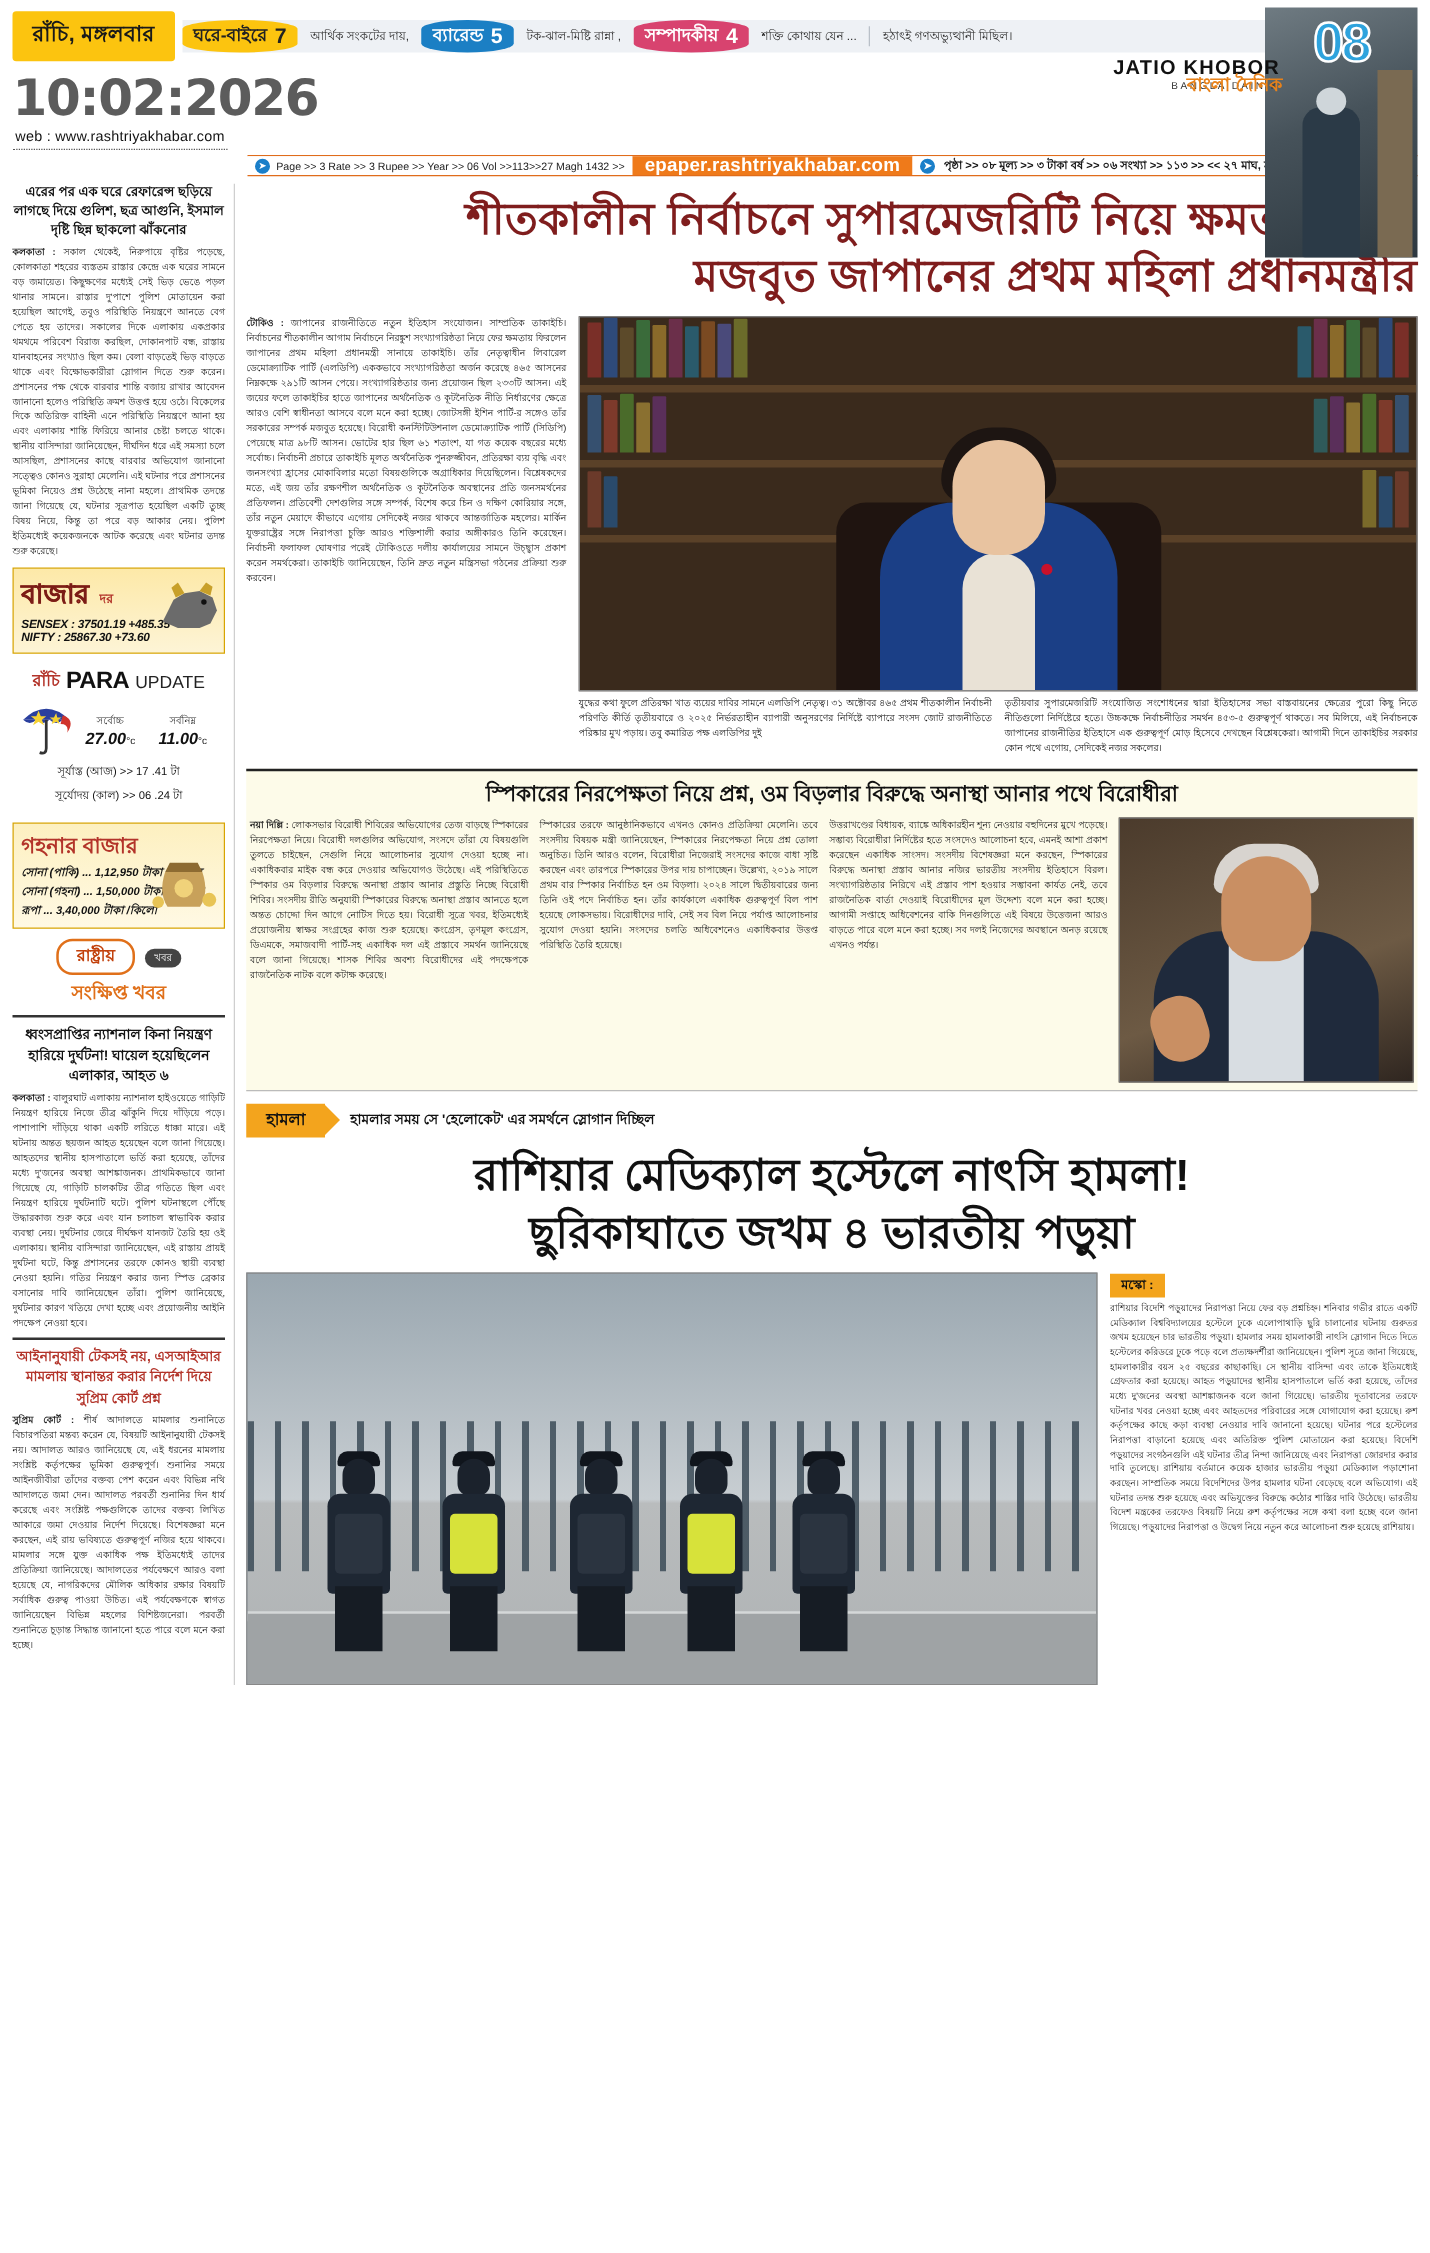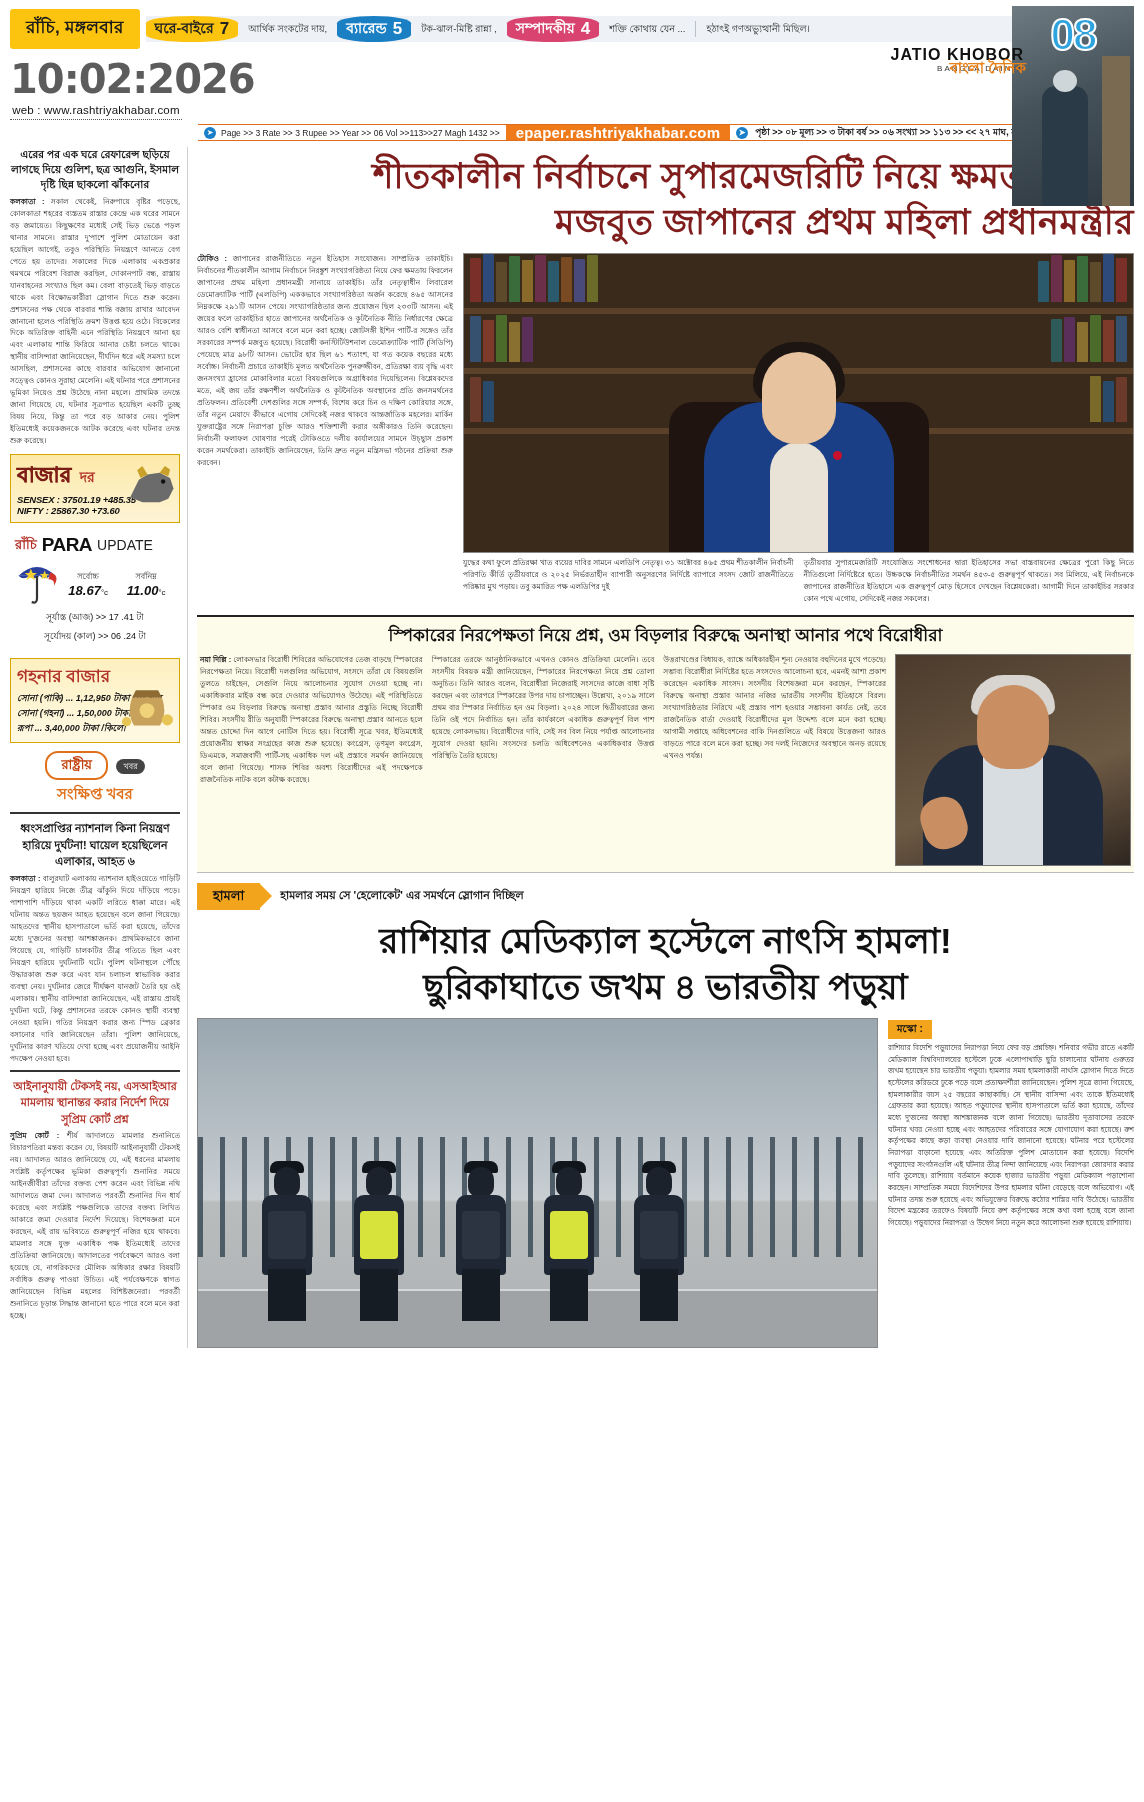"দর" .bazar-sub { font-size: 14px -> 10px }
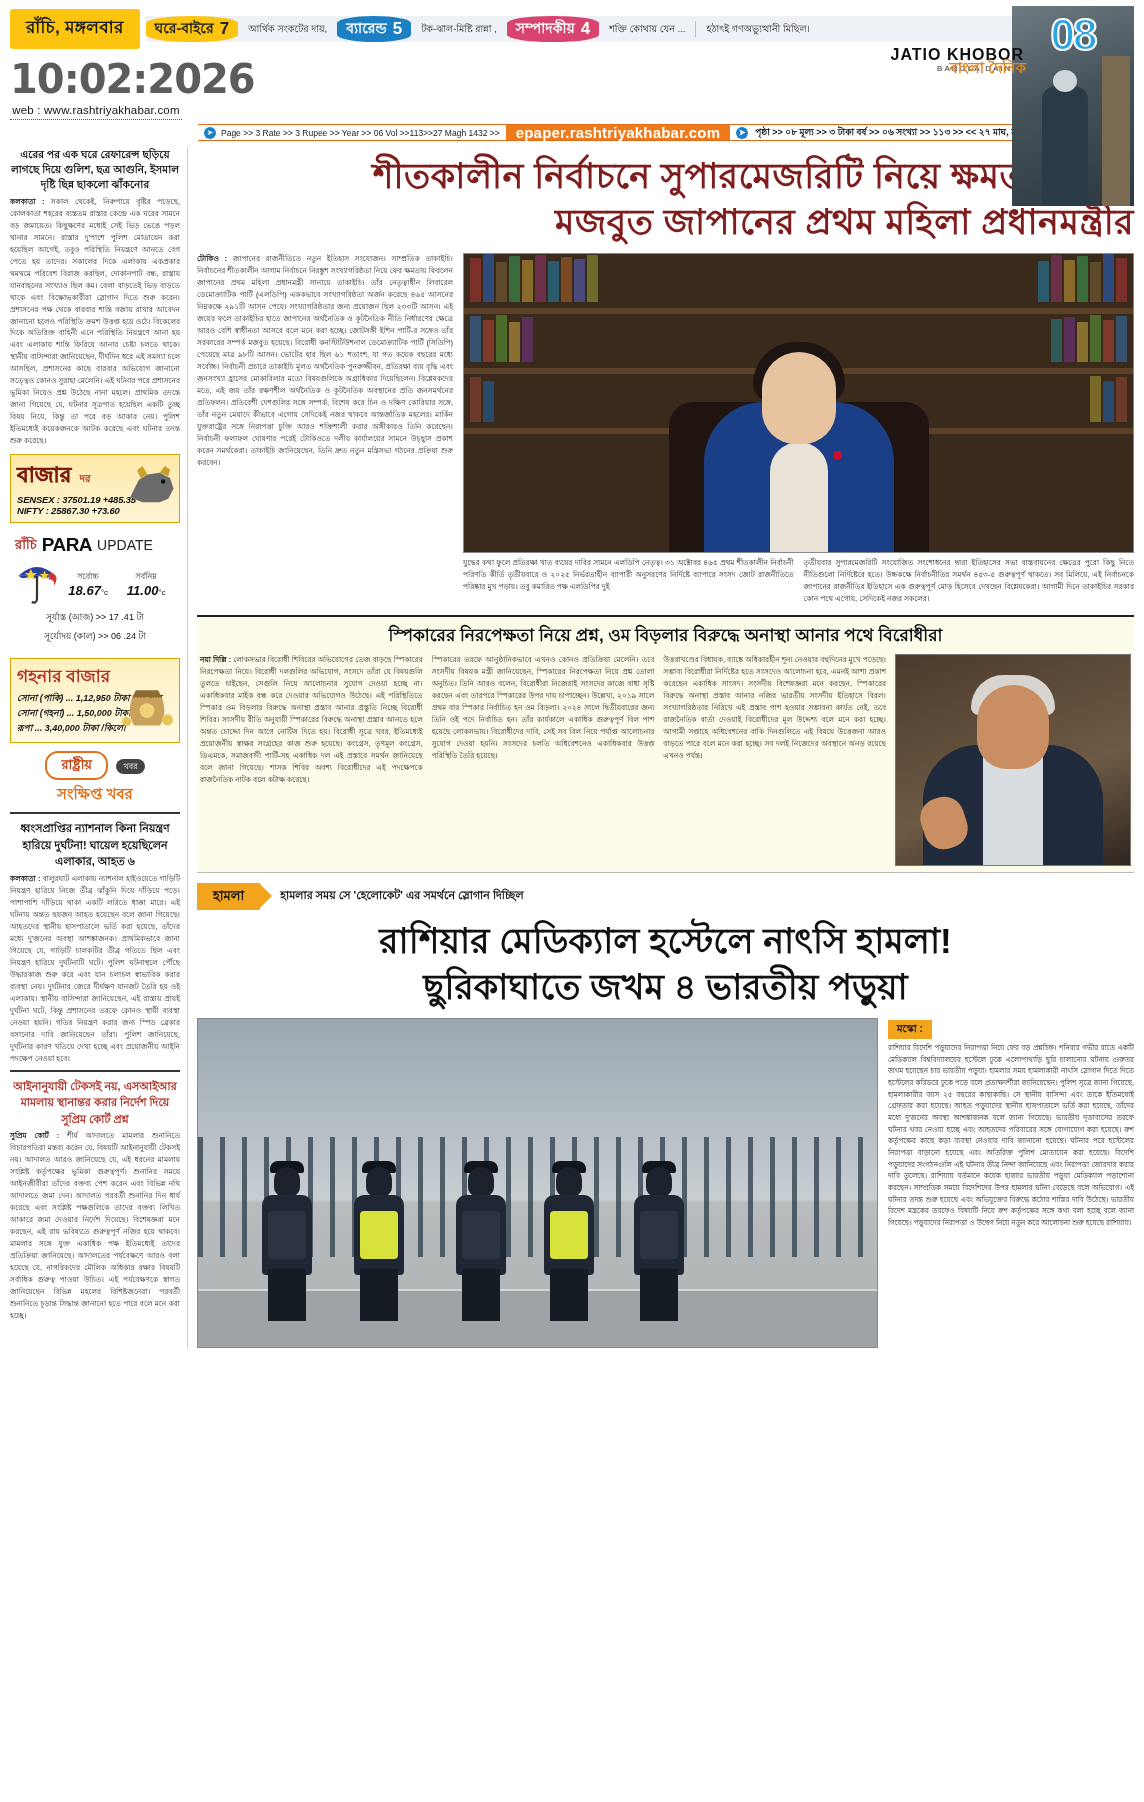"রাঁচি" .para-head { justify-content: none -> center }
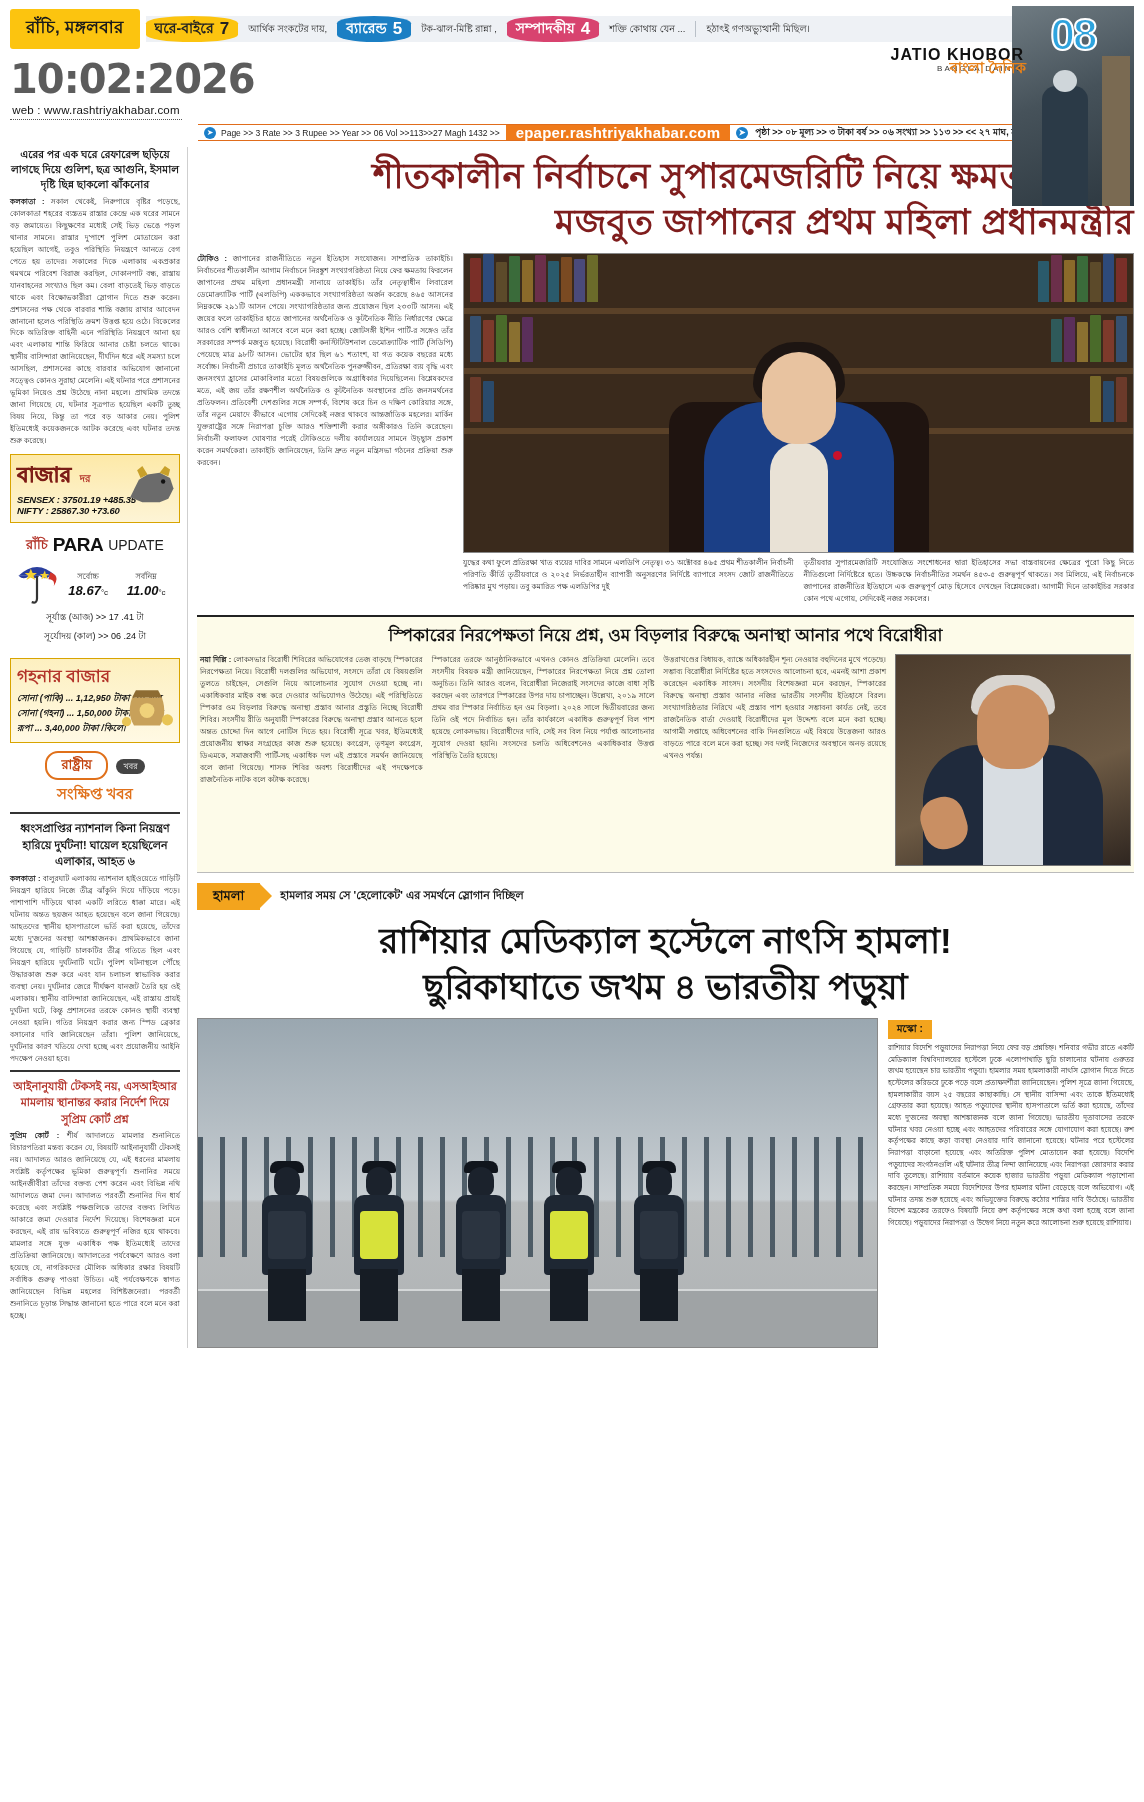"18.67" span { text: 18.67 -> 27.00 }
